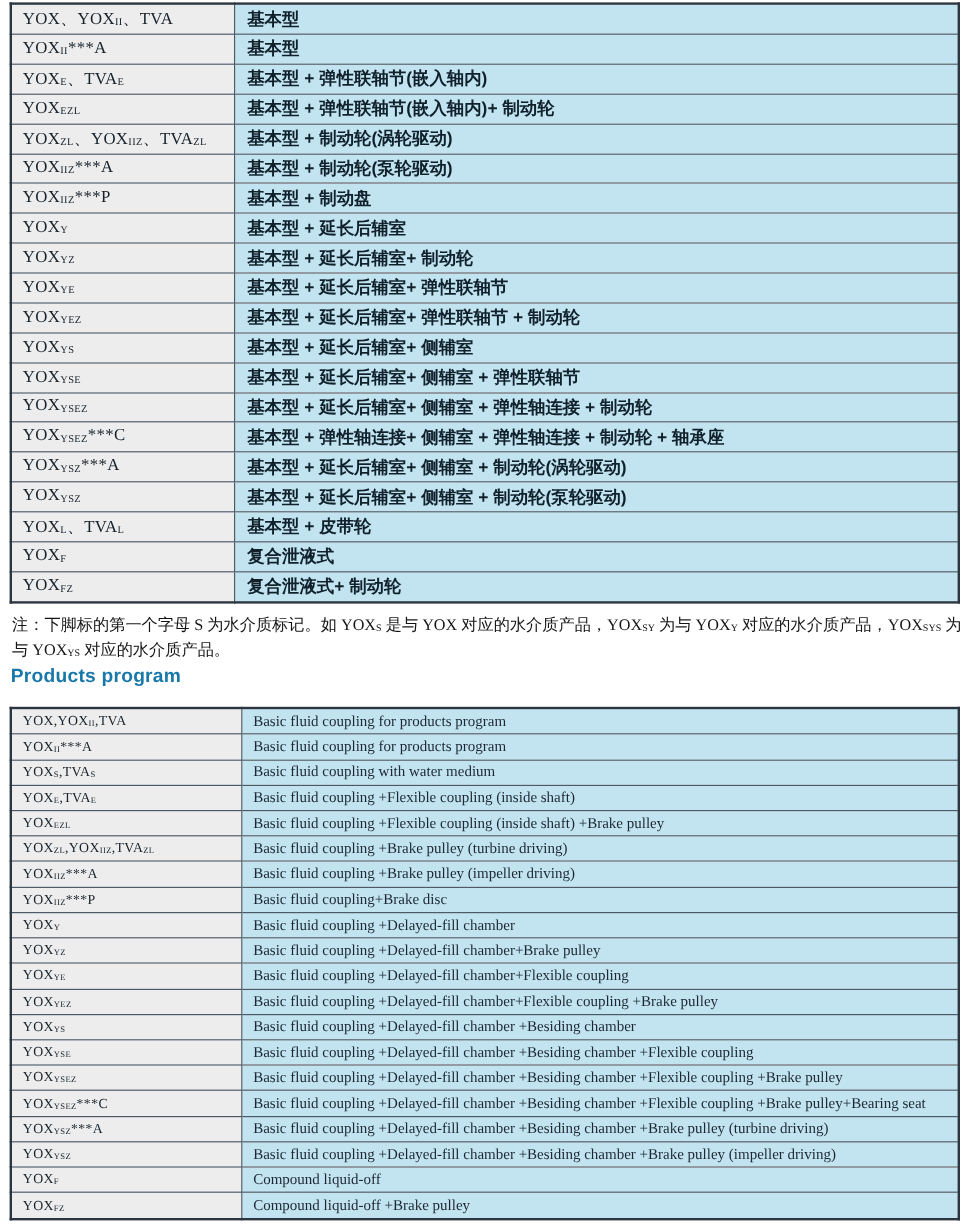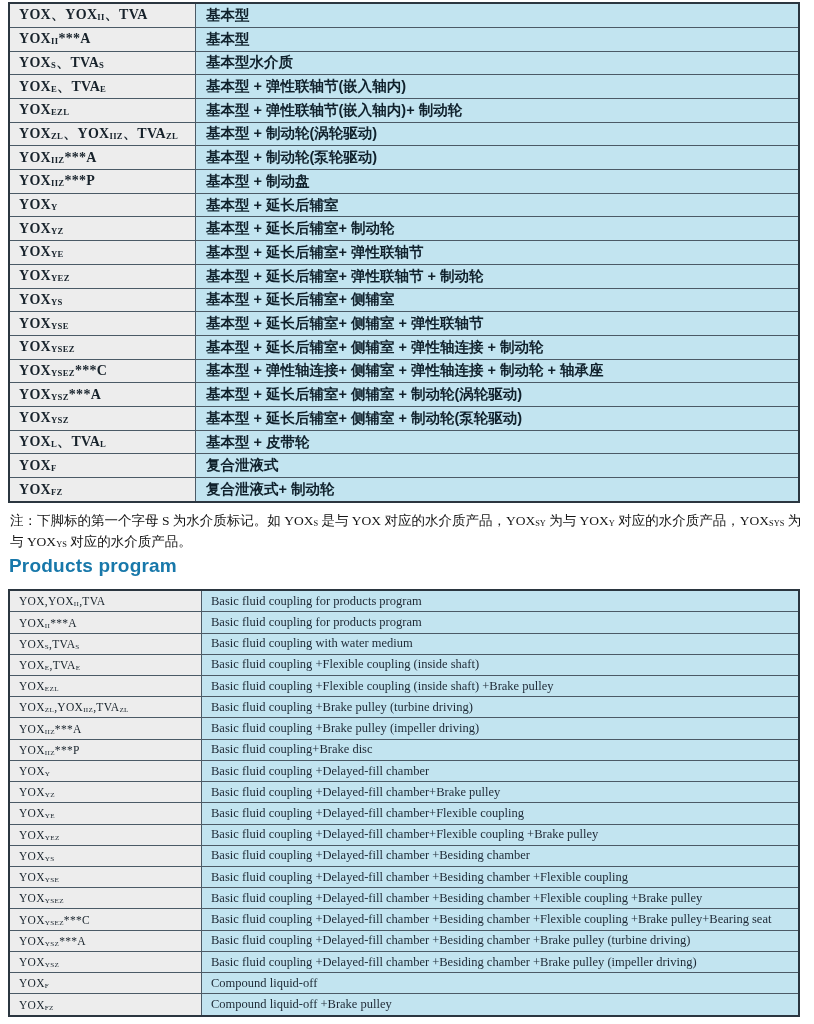"YOX、YOXII、TVA" #cn-table td.model-cell { font-weight: bold -> normal }
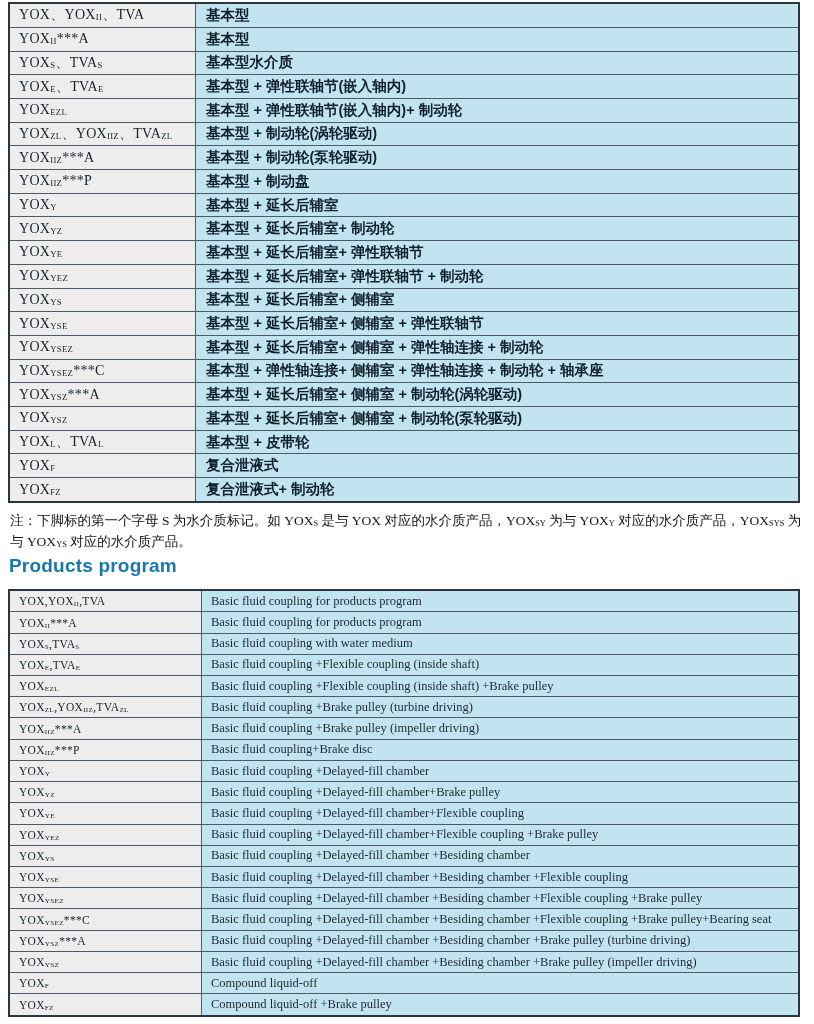"YOXS、TVAS" tr { html: <tr> <td>YOX<sub>S</sub>、TVA<sub>S</sub></td> <td>基本型水介质</td> </tr> -> none }
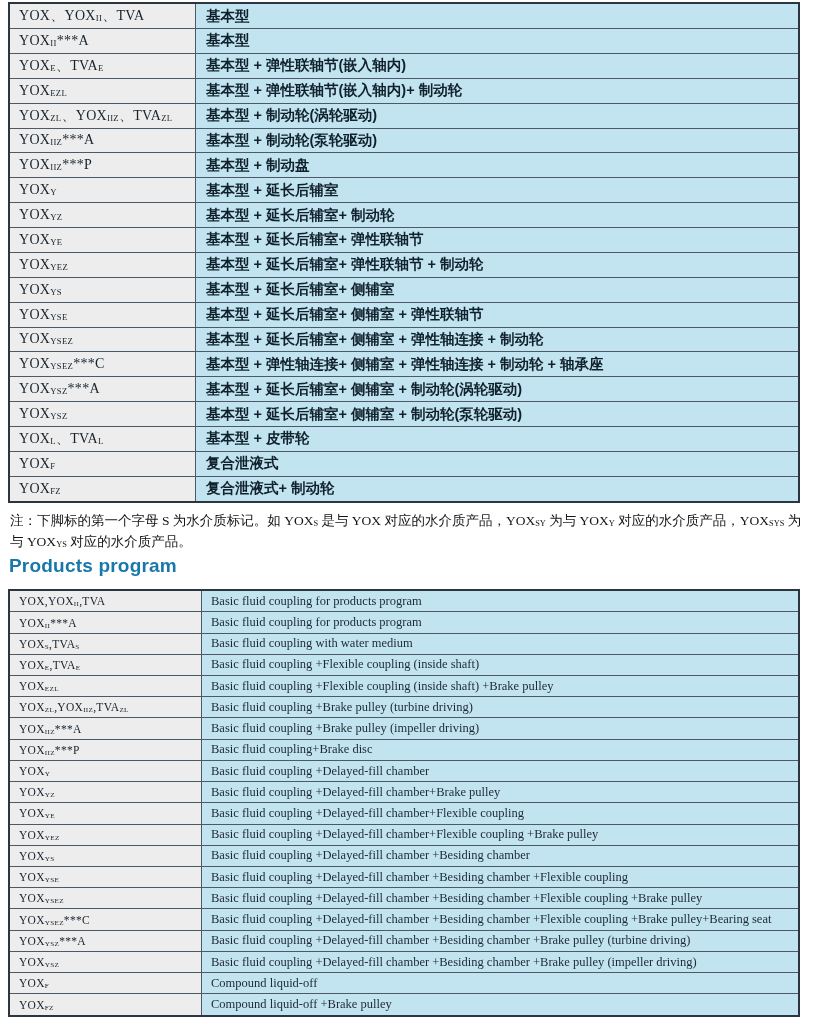"Products program" #heading { font-size: 19px -> 16px }
